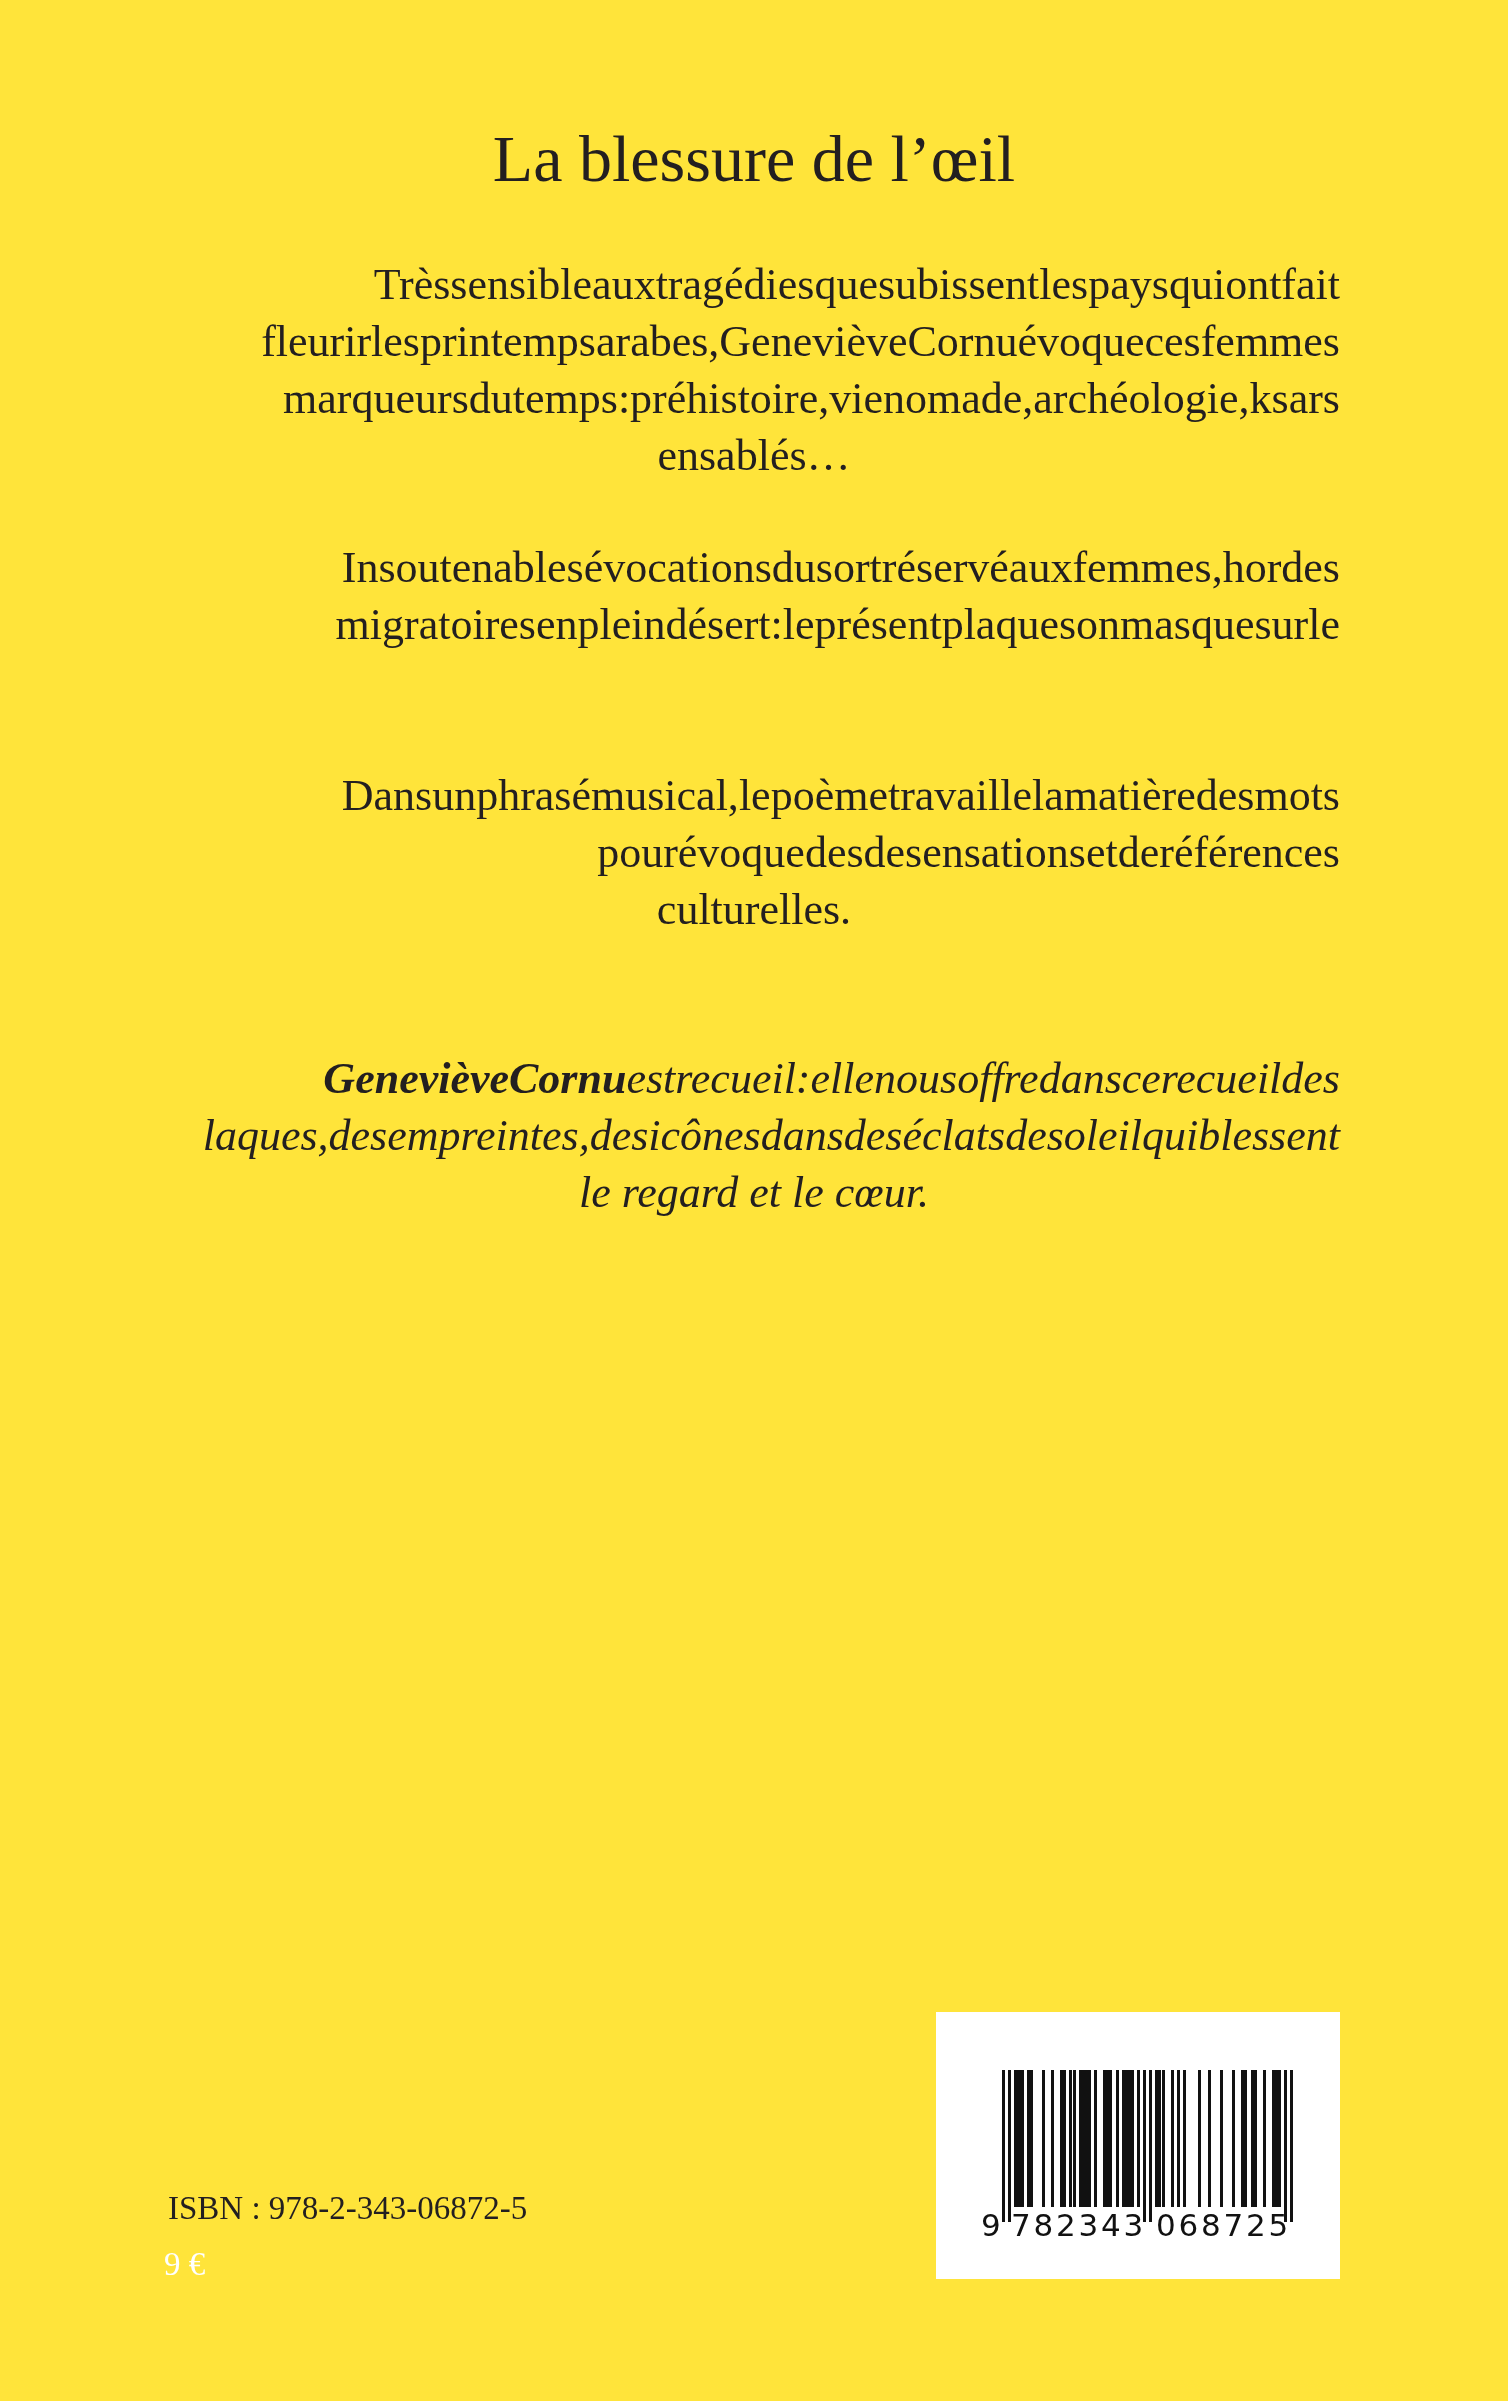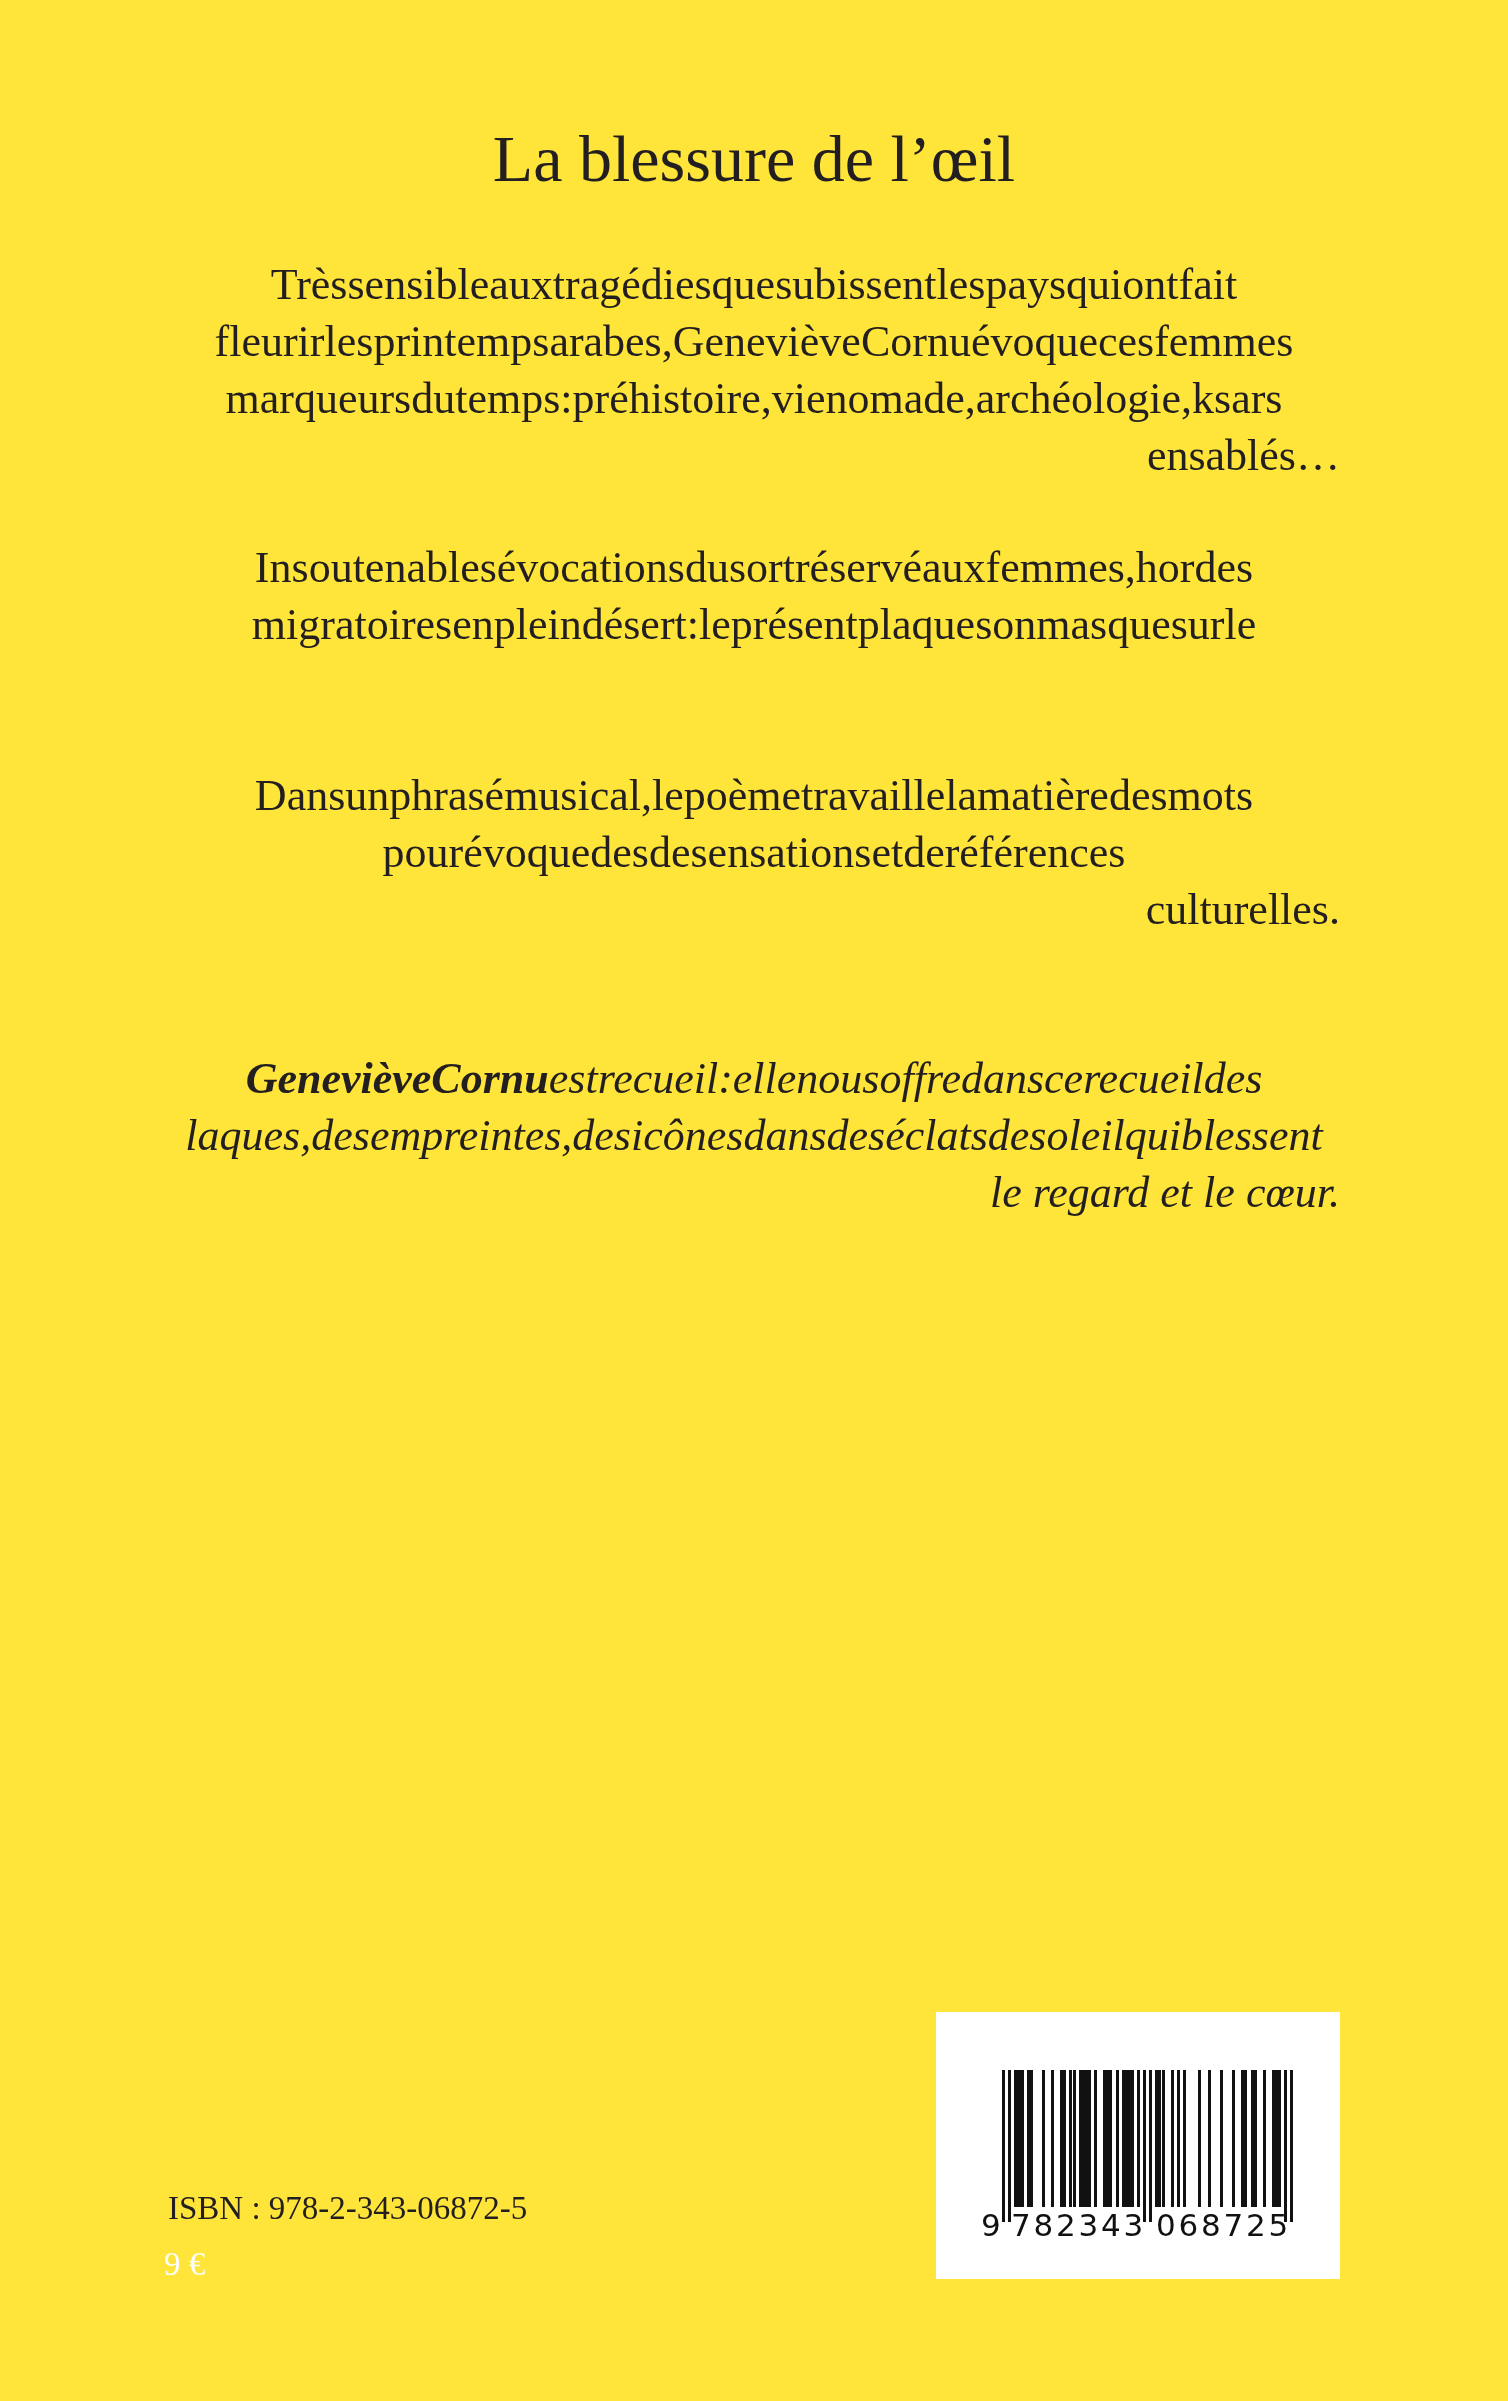"Très" .line { justify-content: center -> flex-end }
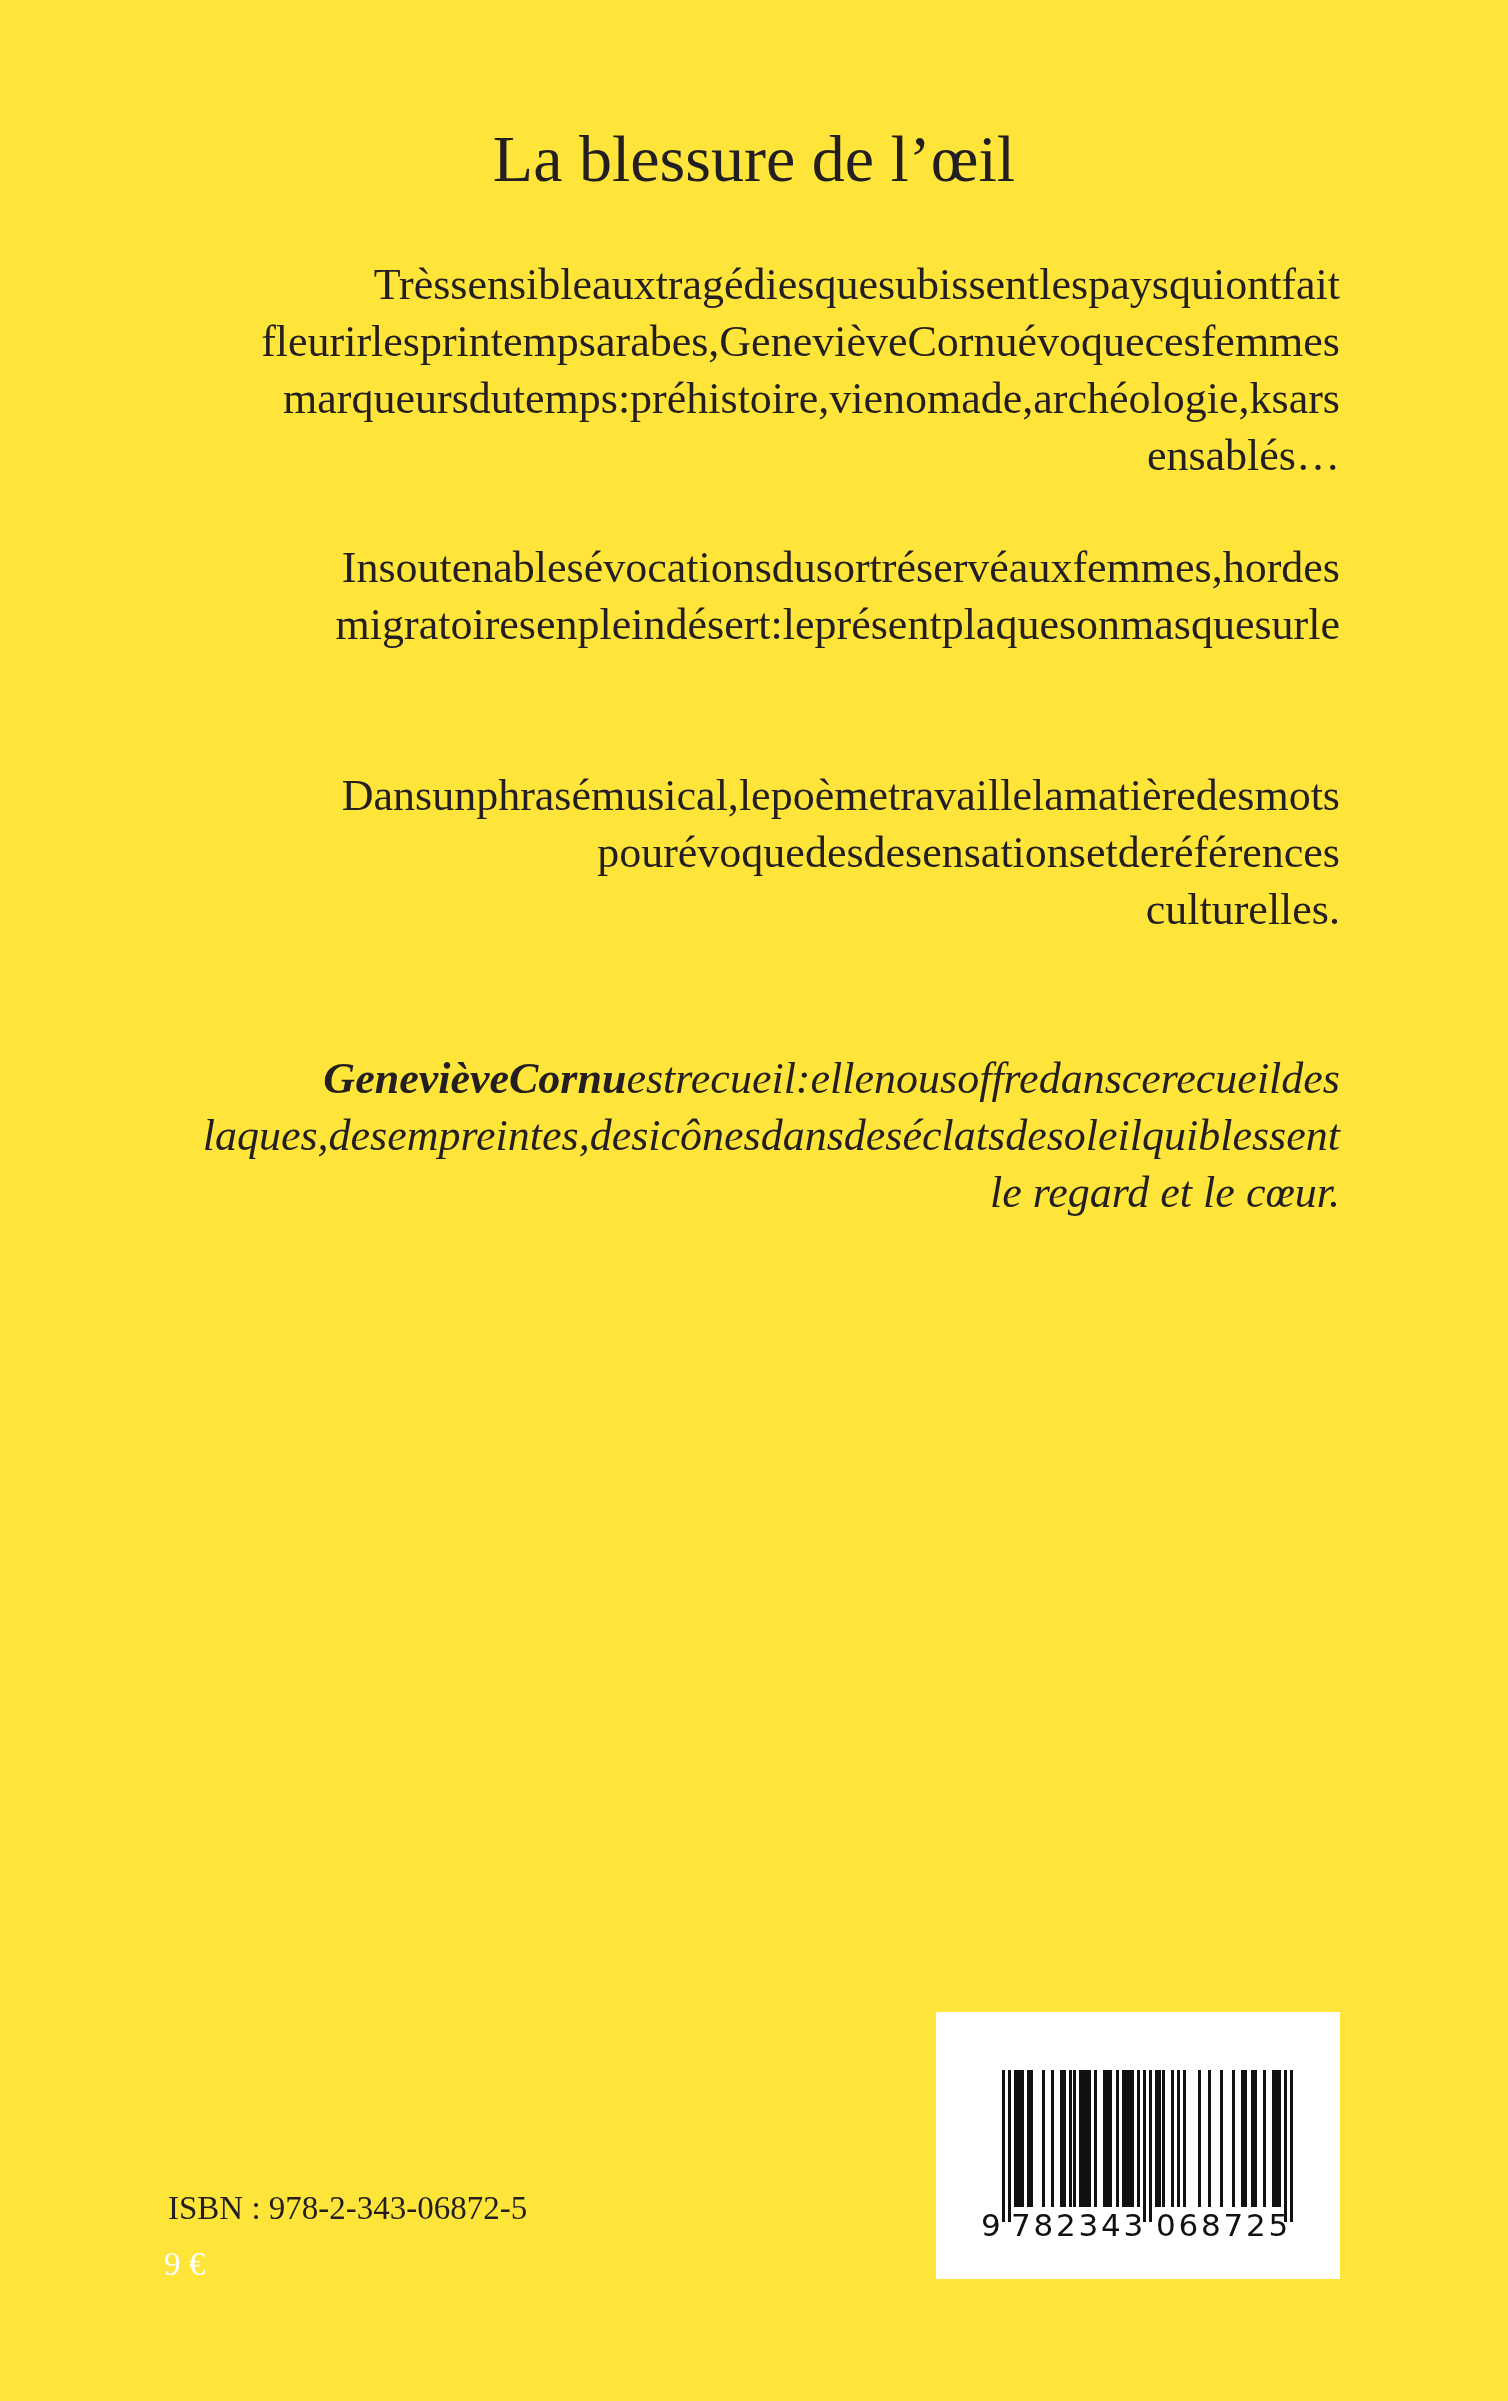"ensablés…" .line.last { justify-content: flex-end -> center }
